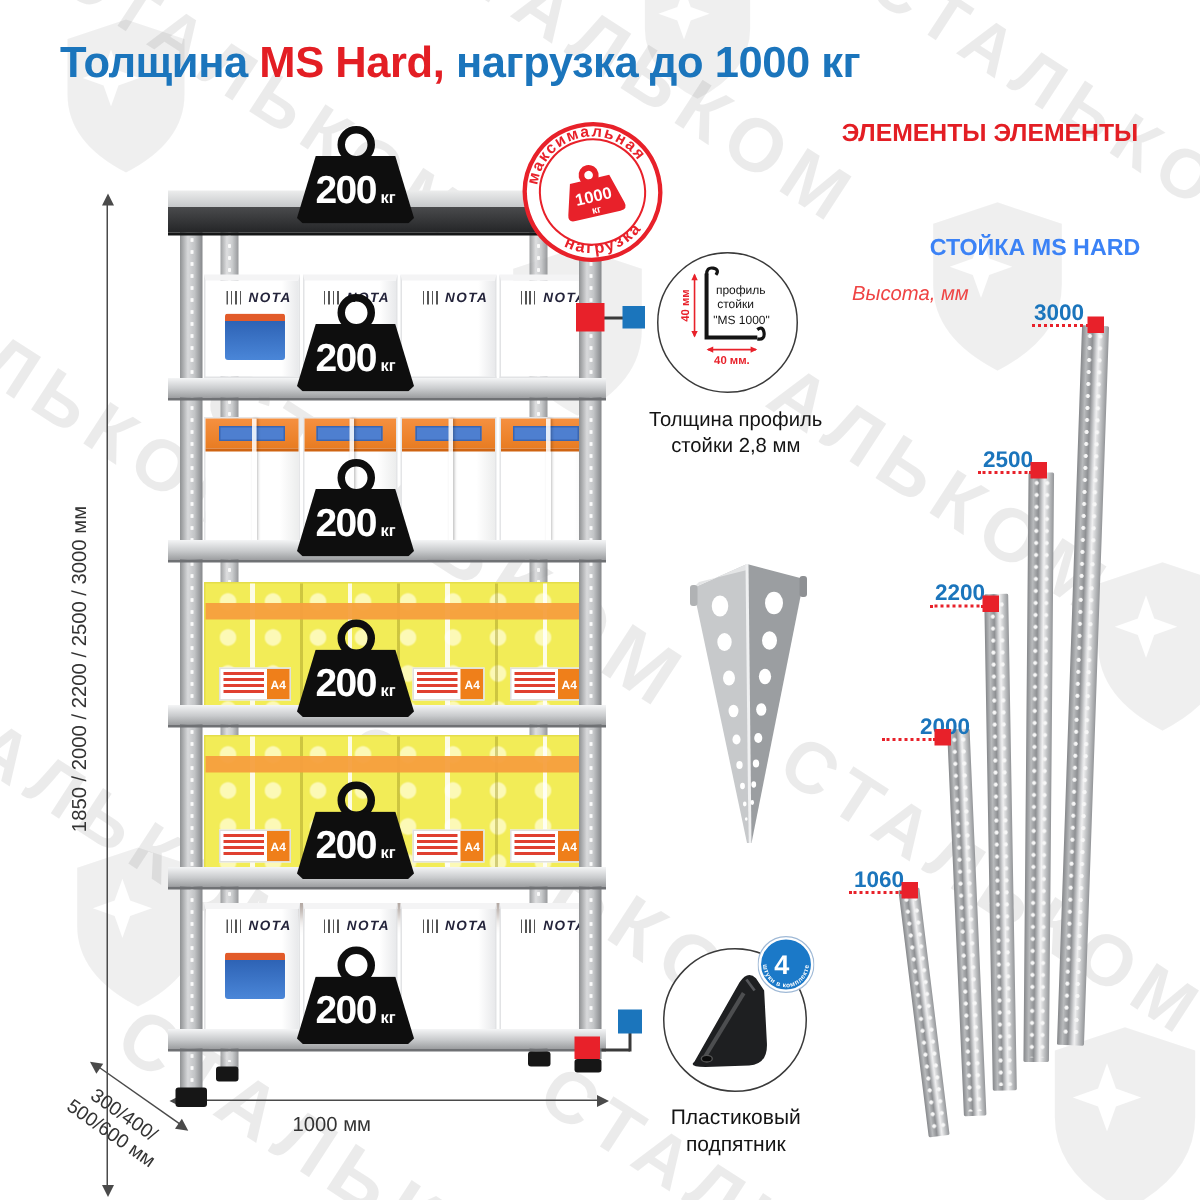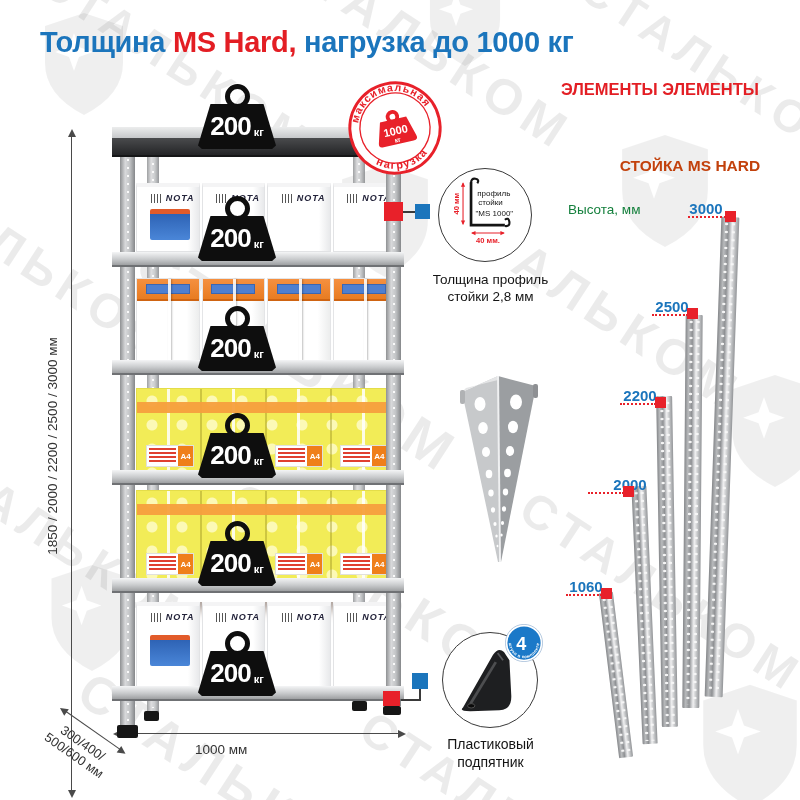"СТОЙКА MS HARD" .rc-sub { color: #c2410c -> #3b82f6 }
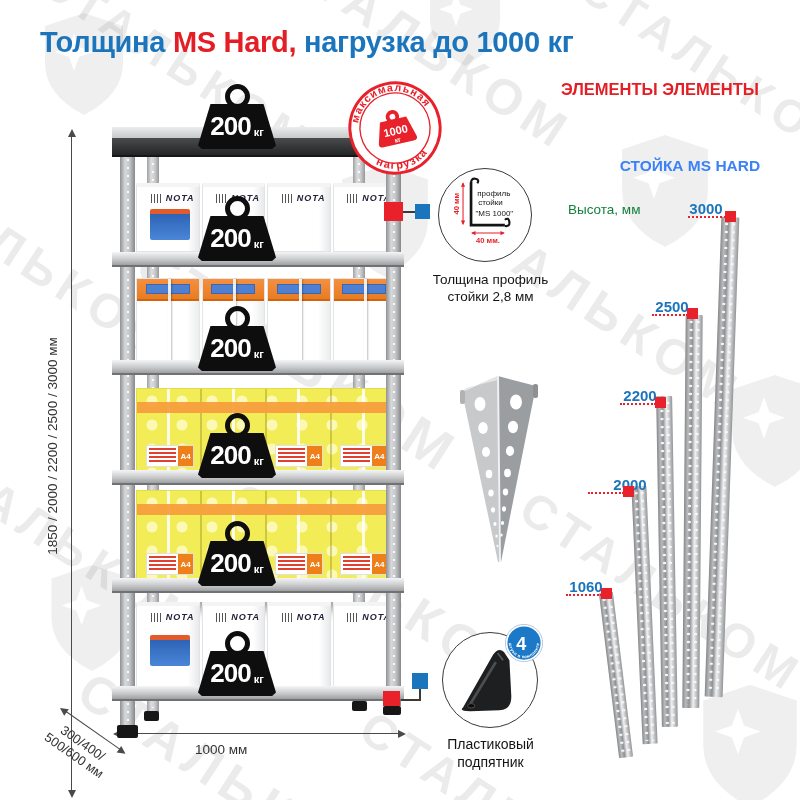"Высота, мм" .rc-hcap { color: #15803d -> #ef4444; font-style: none -> italic; top: 202px -> 188px }
